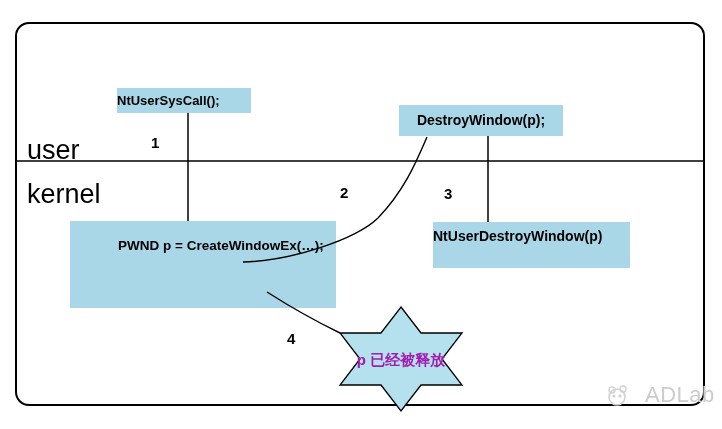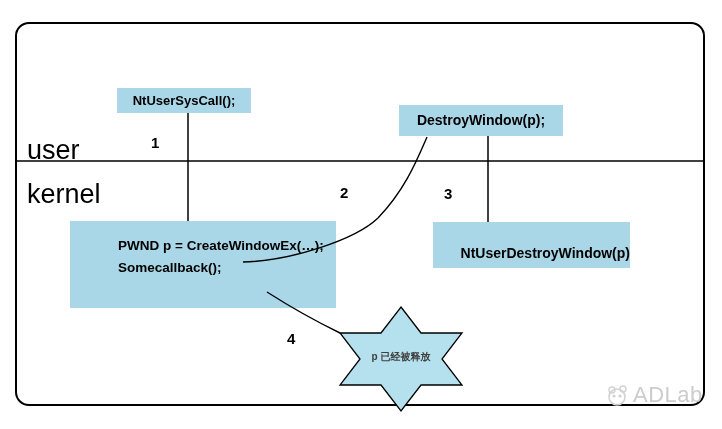"NtUserSysCall();" .box-syscall { text-align: center -> left }
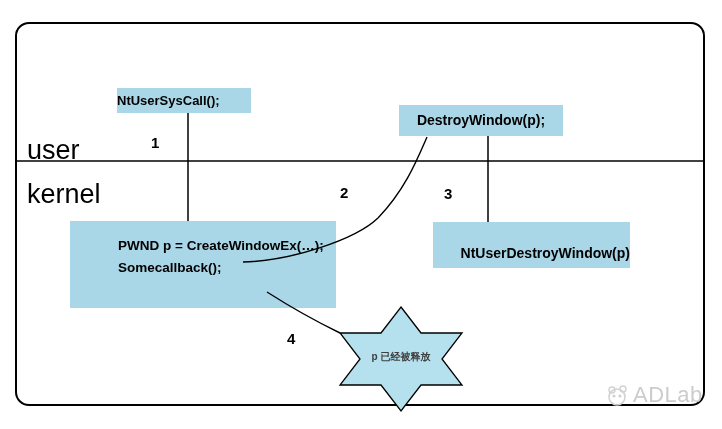"NtUserDestroyWindow(p)" .box-ntdestroy { padding-top: 23px -> 6px; text-align: right -> left }
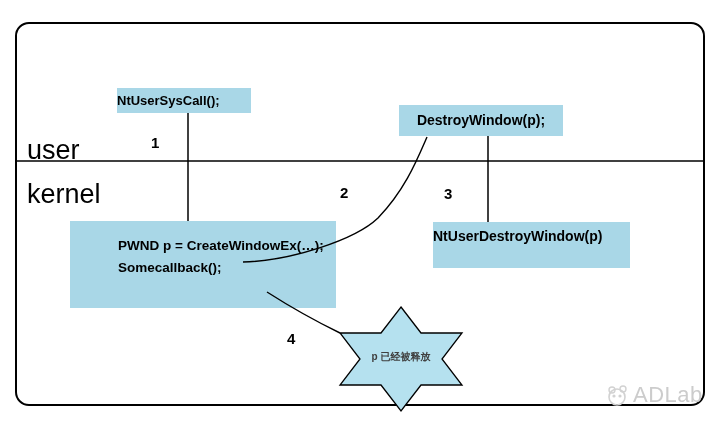"Somecallback();" div { html: <div>Somecallback();</div> -> none }
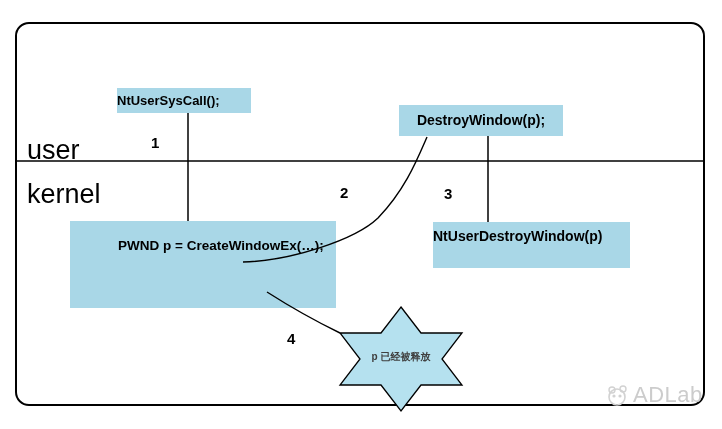"p 已经被释放" .star-text { color: #404040 -> #a21caf; font-size: 10px -> 15px }
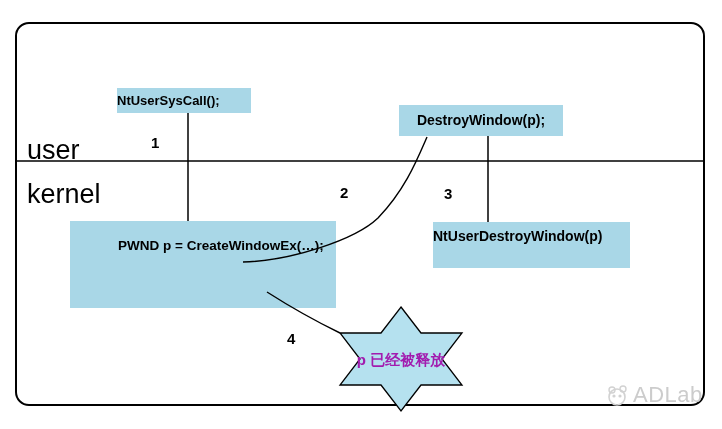"ADLab" .watermark { gap: 3px -> 15px }
